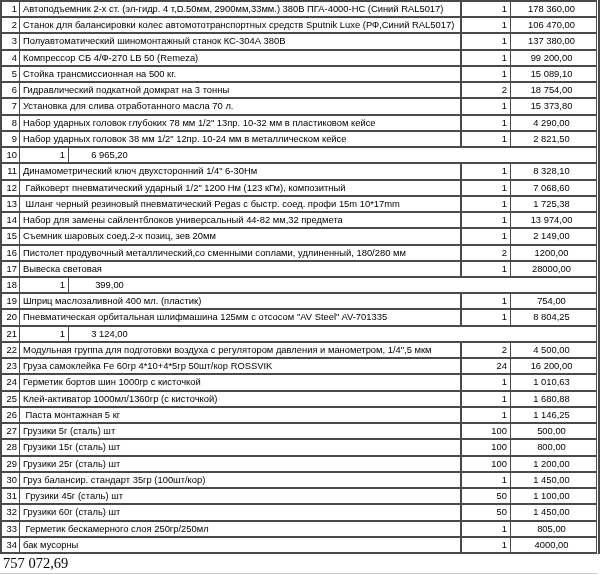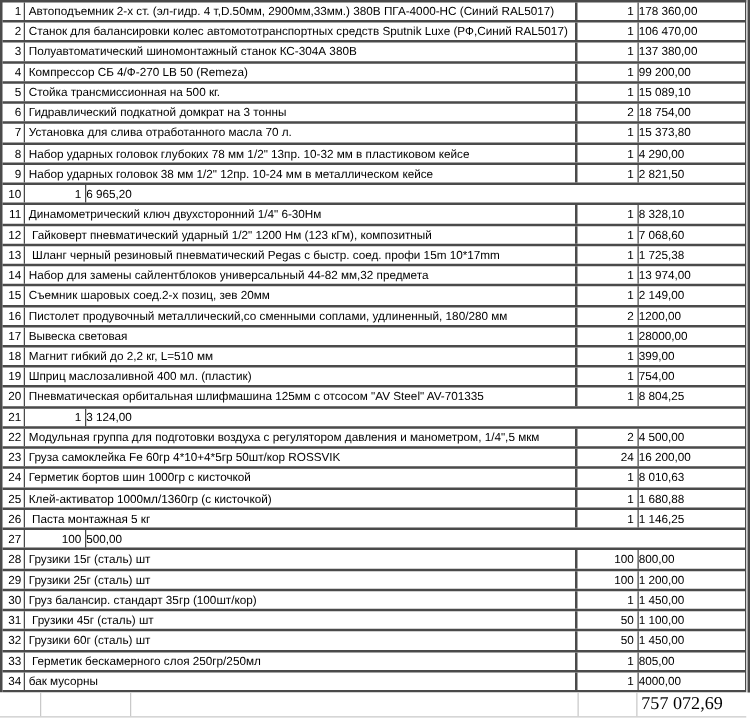"178 360,00" .price { text-align: left -> center }
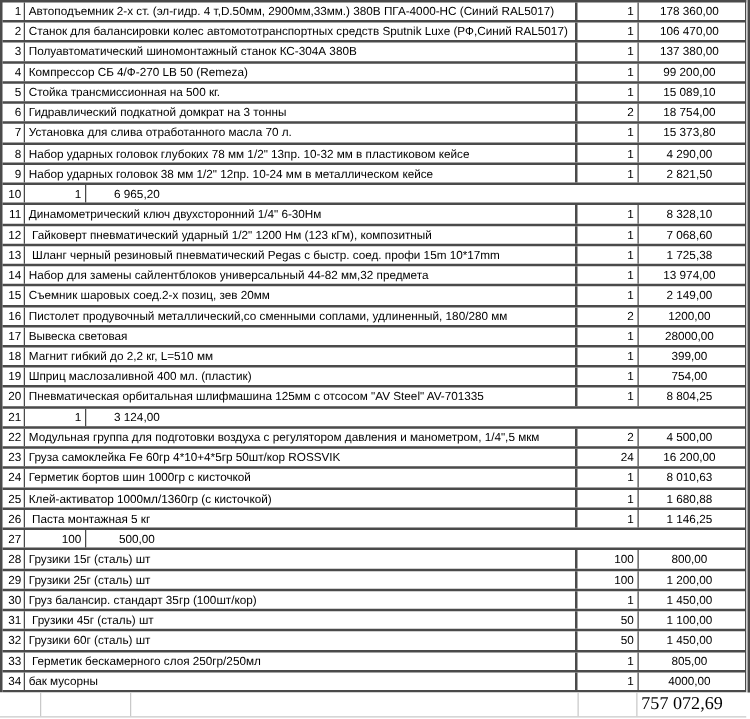"Магнит гибкий до 2,2 кг," div.cell { html: <div>Магнит гибкий до 2,2 кг, L=510 мм</div> -> none }
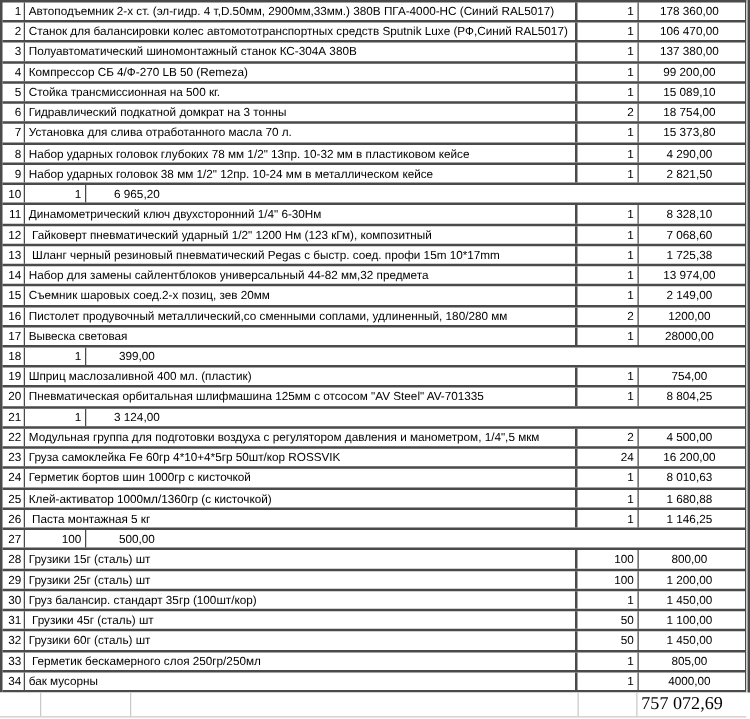"8 010,63" div.cell { text: 8 010,63 -> 1 010,63 }
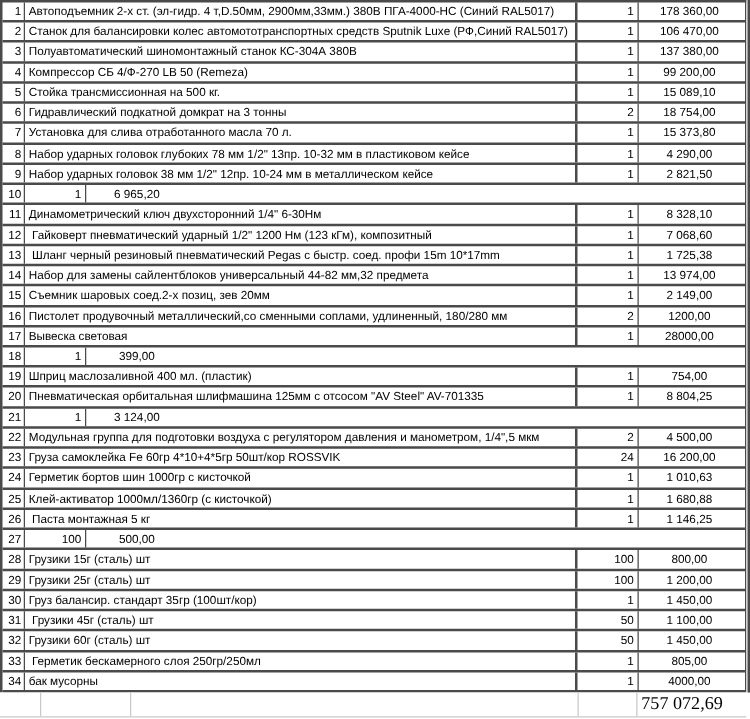"Грузики 5г (сталь) шт" div.cell { html: none -> <div>Грузики 5г (сталь) шт</div> }
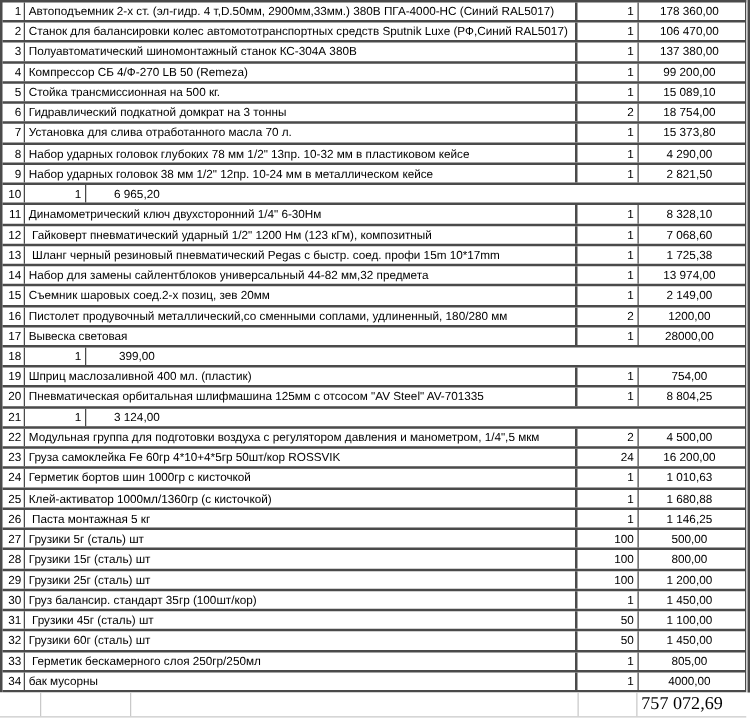"757 072,69" .total-row { flex-direction: none -> column }
